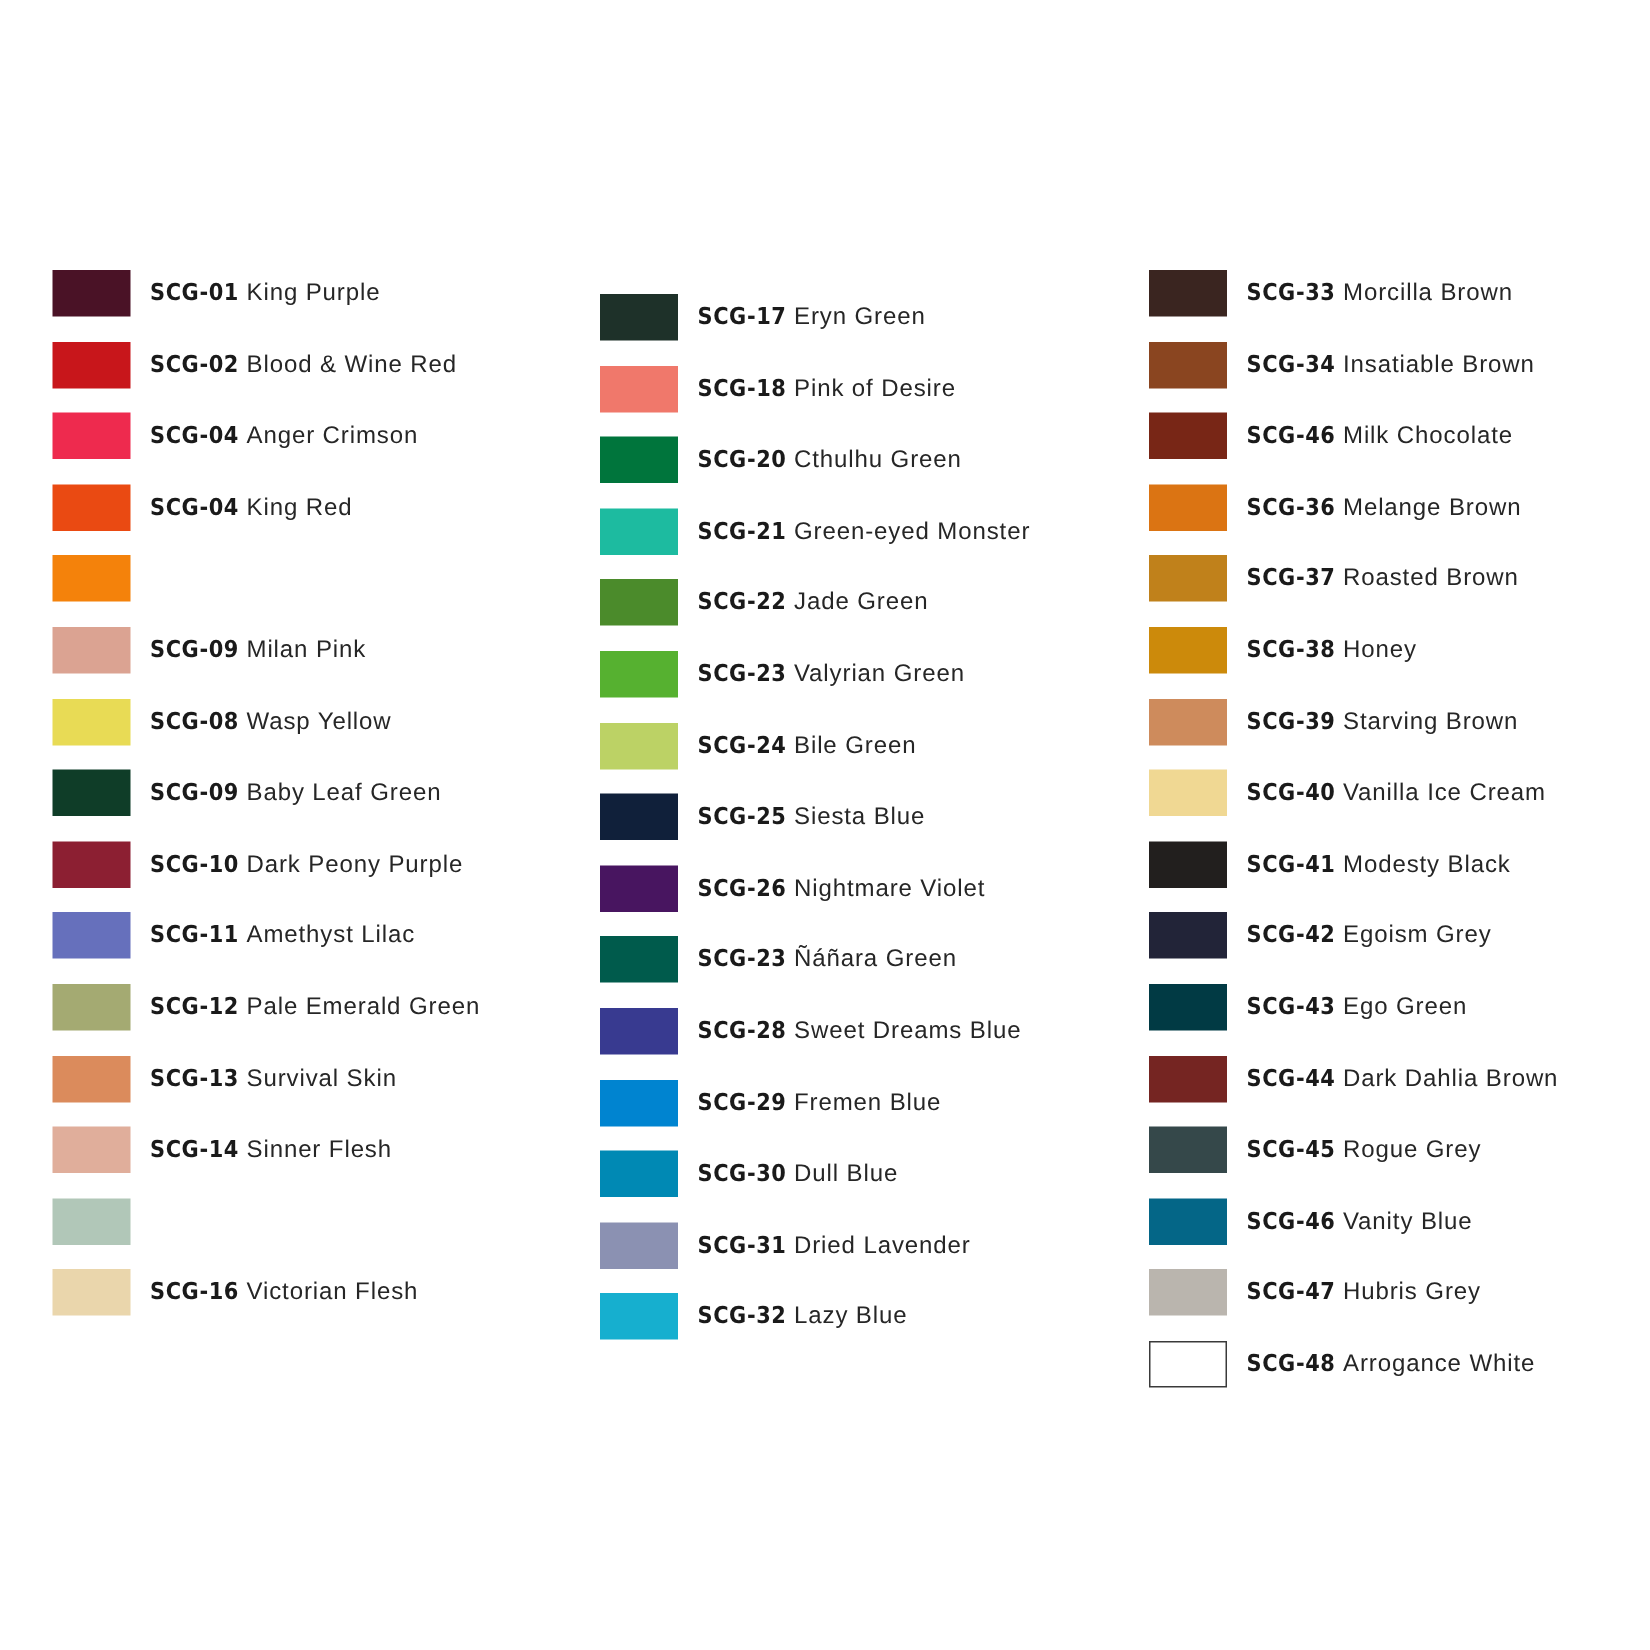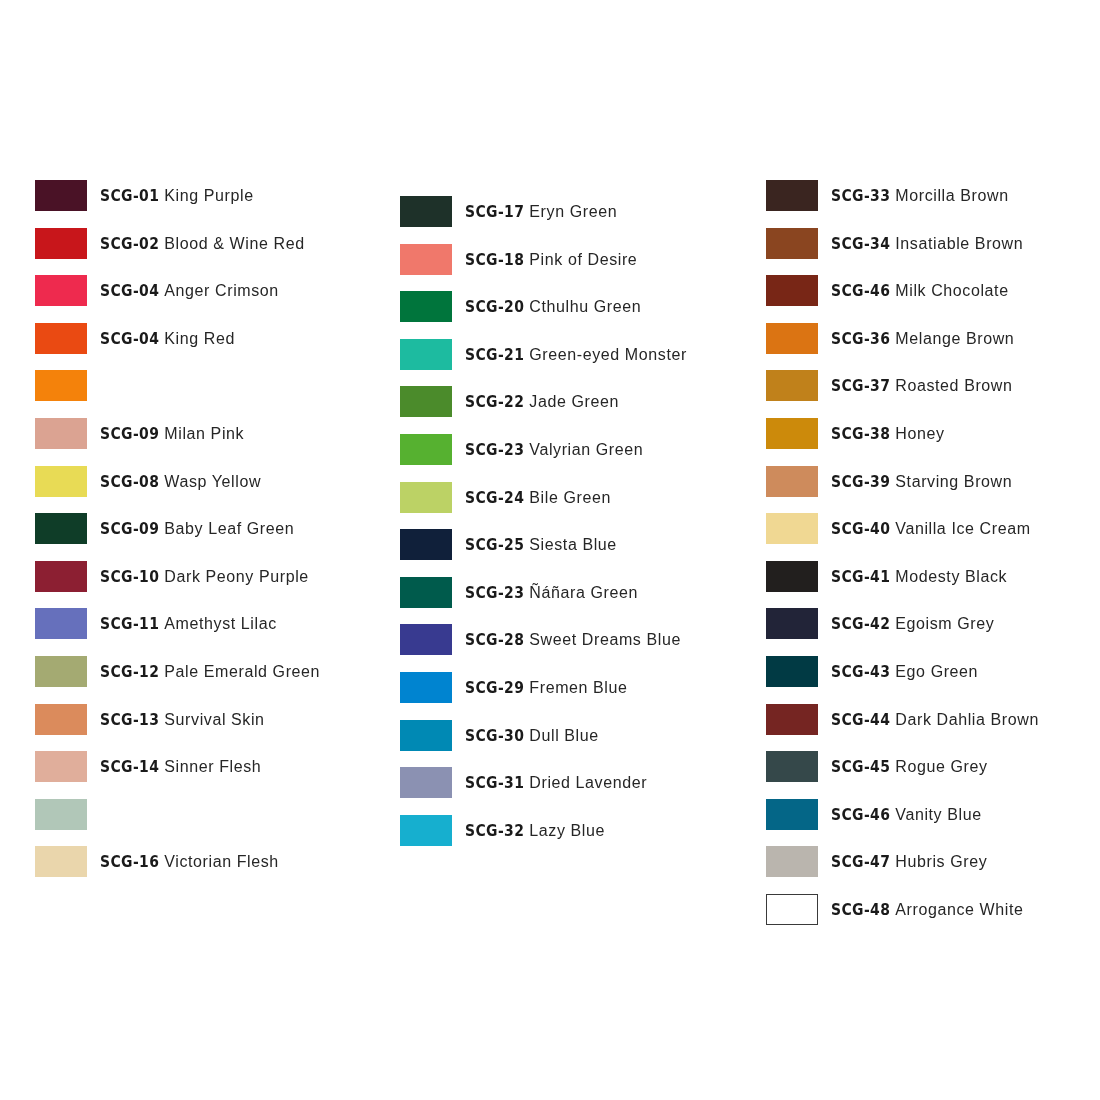"SCG-26 Nightmare Violet" div.swatch-row { html: none -> <div> <div></div> <div><span>SCG-26</span><span>Nightmare Violet</span></div> </div> }
